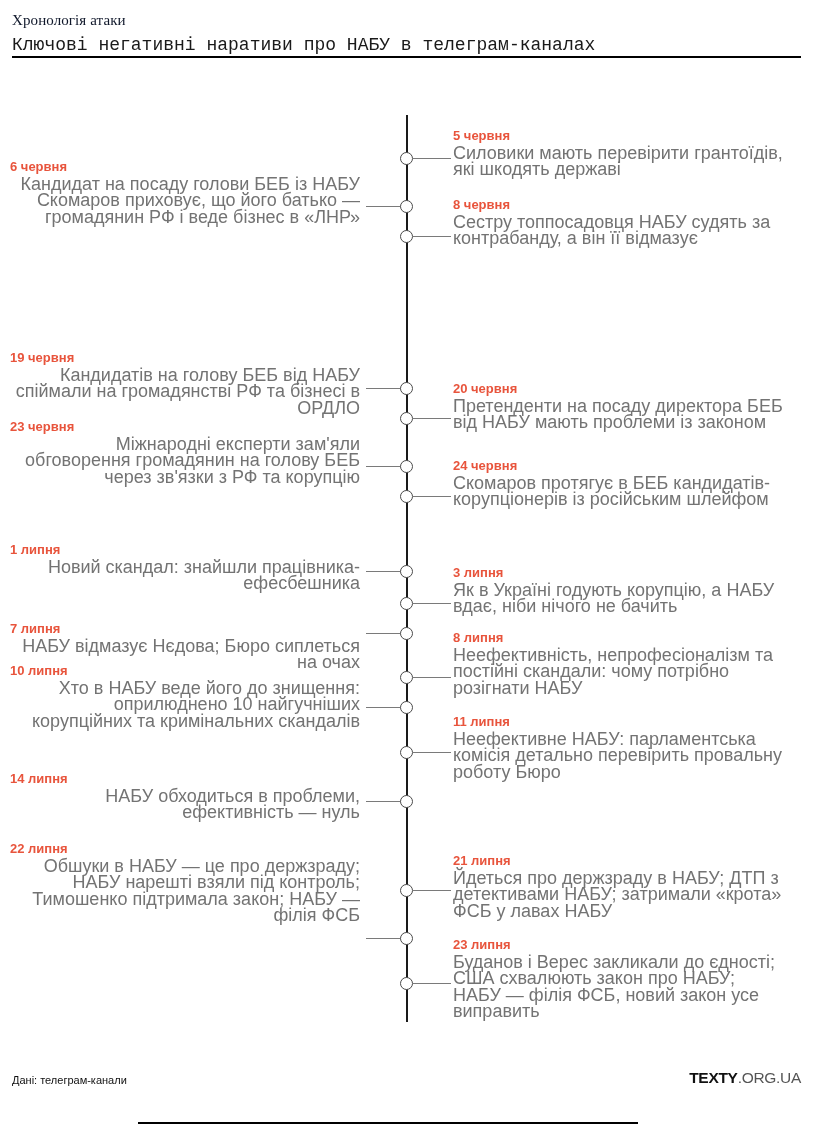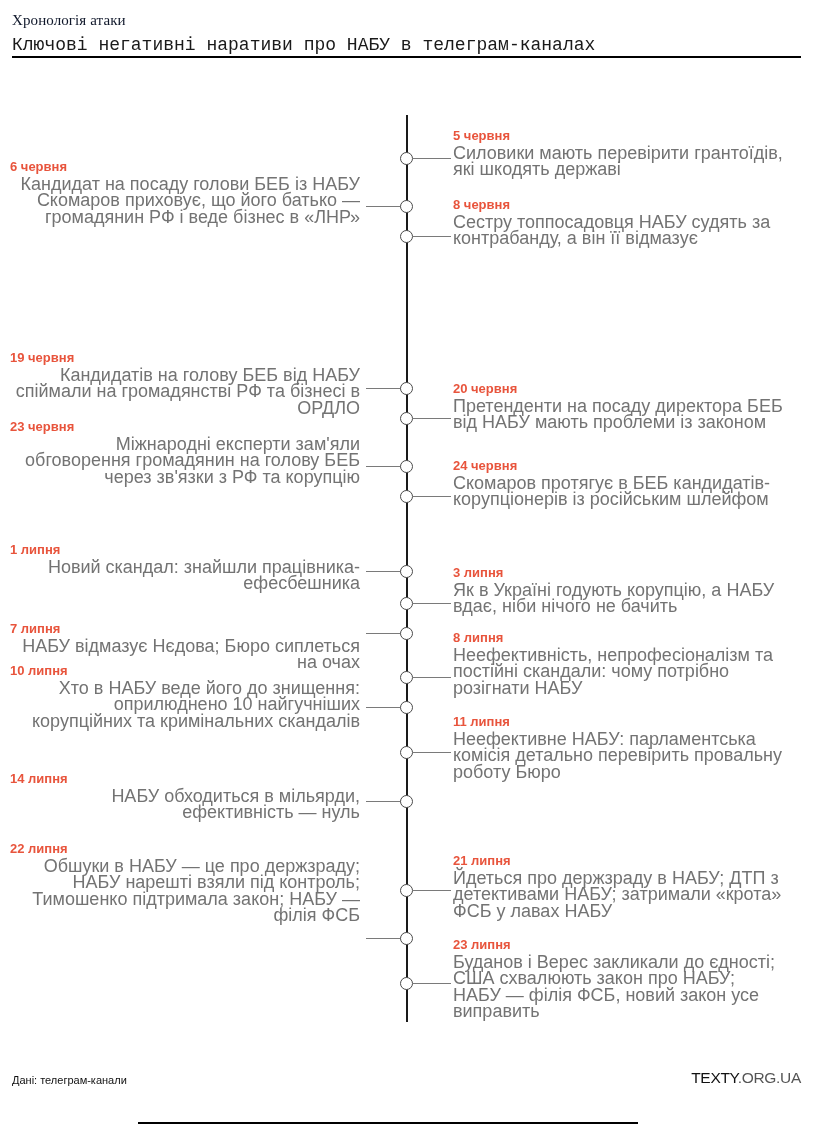"НАБУ обходиться в мільярди, ефективність" div.event-desc { text: мільярди -> проблеми }
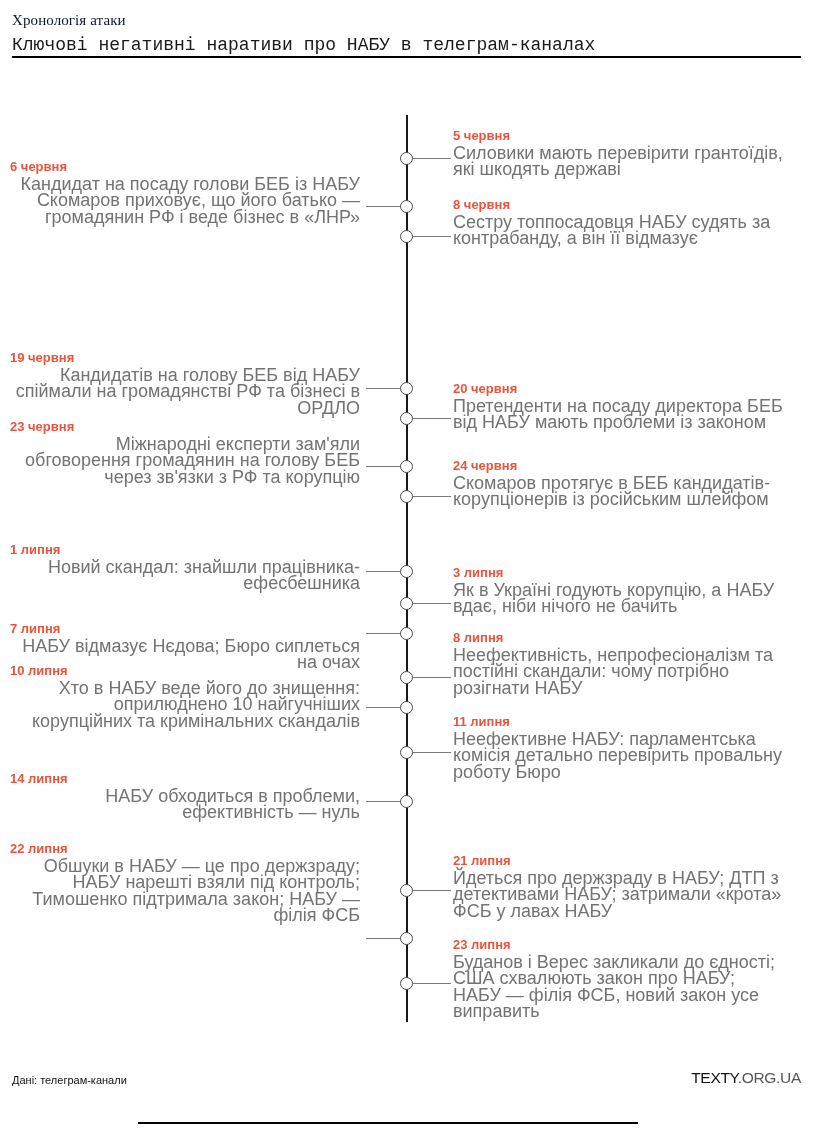"TEXTY" .logo-strong { font-weight: normal -> bold }
